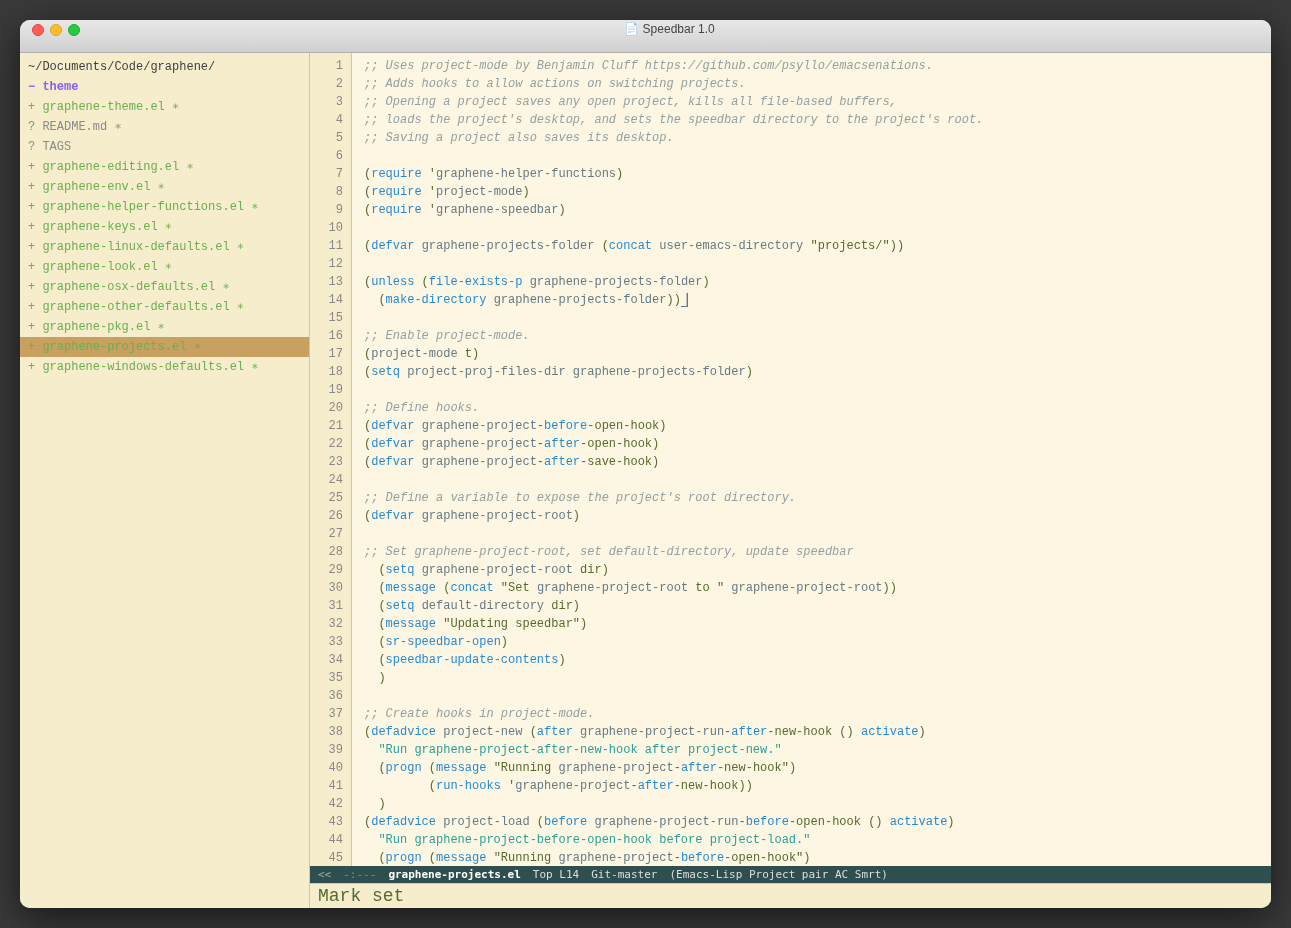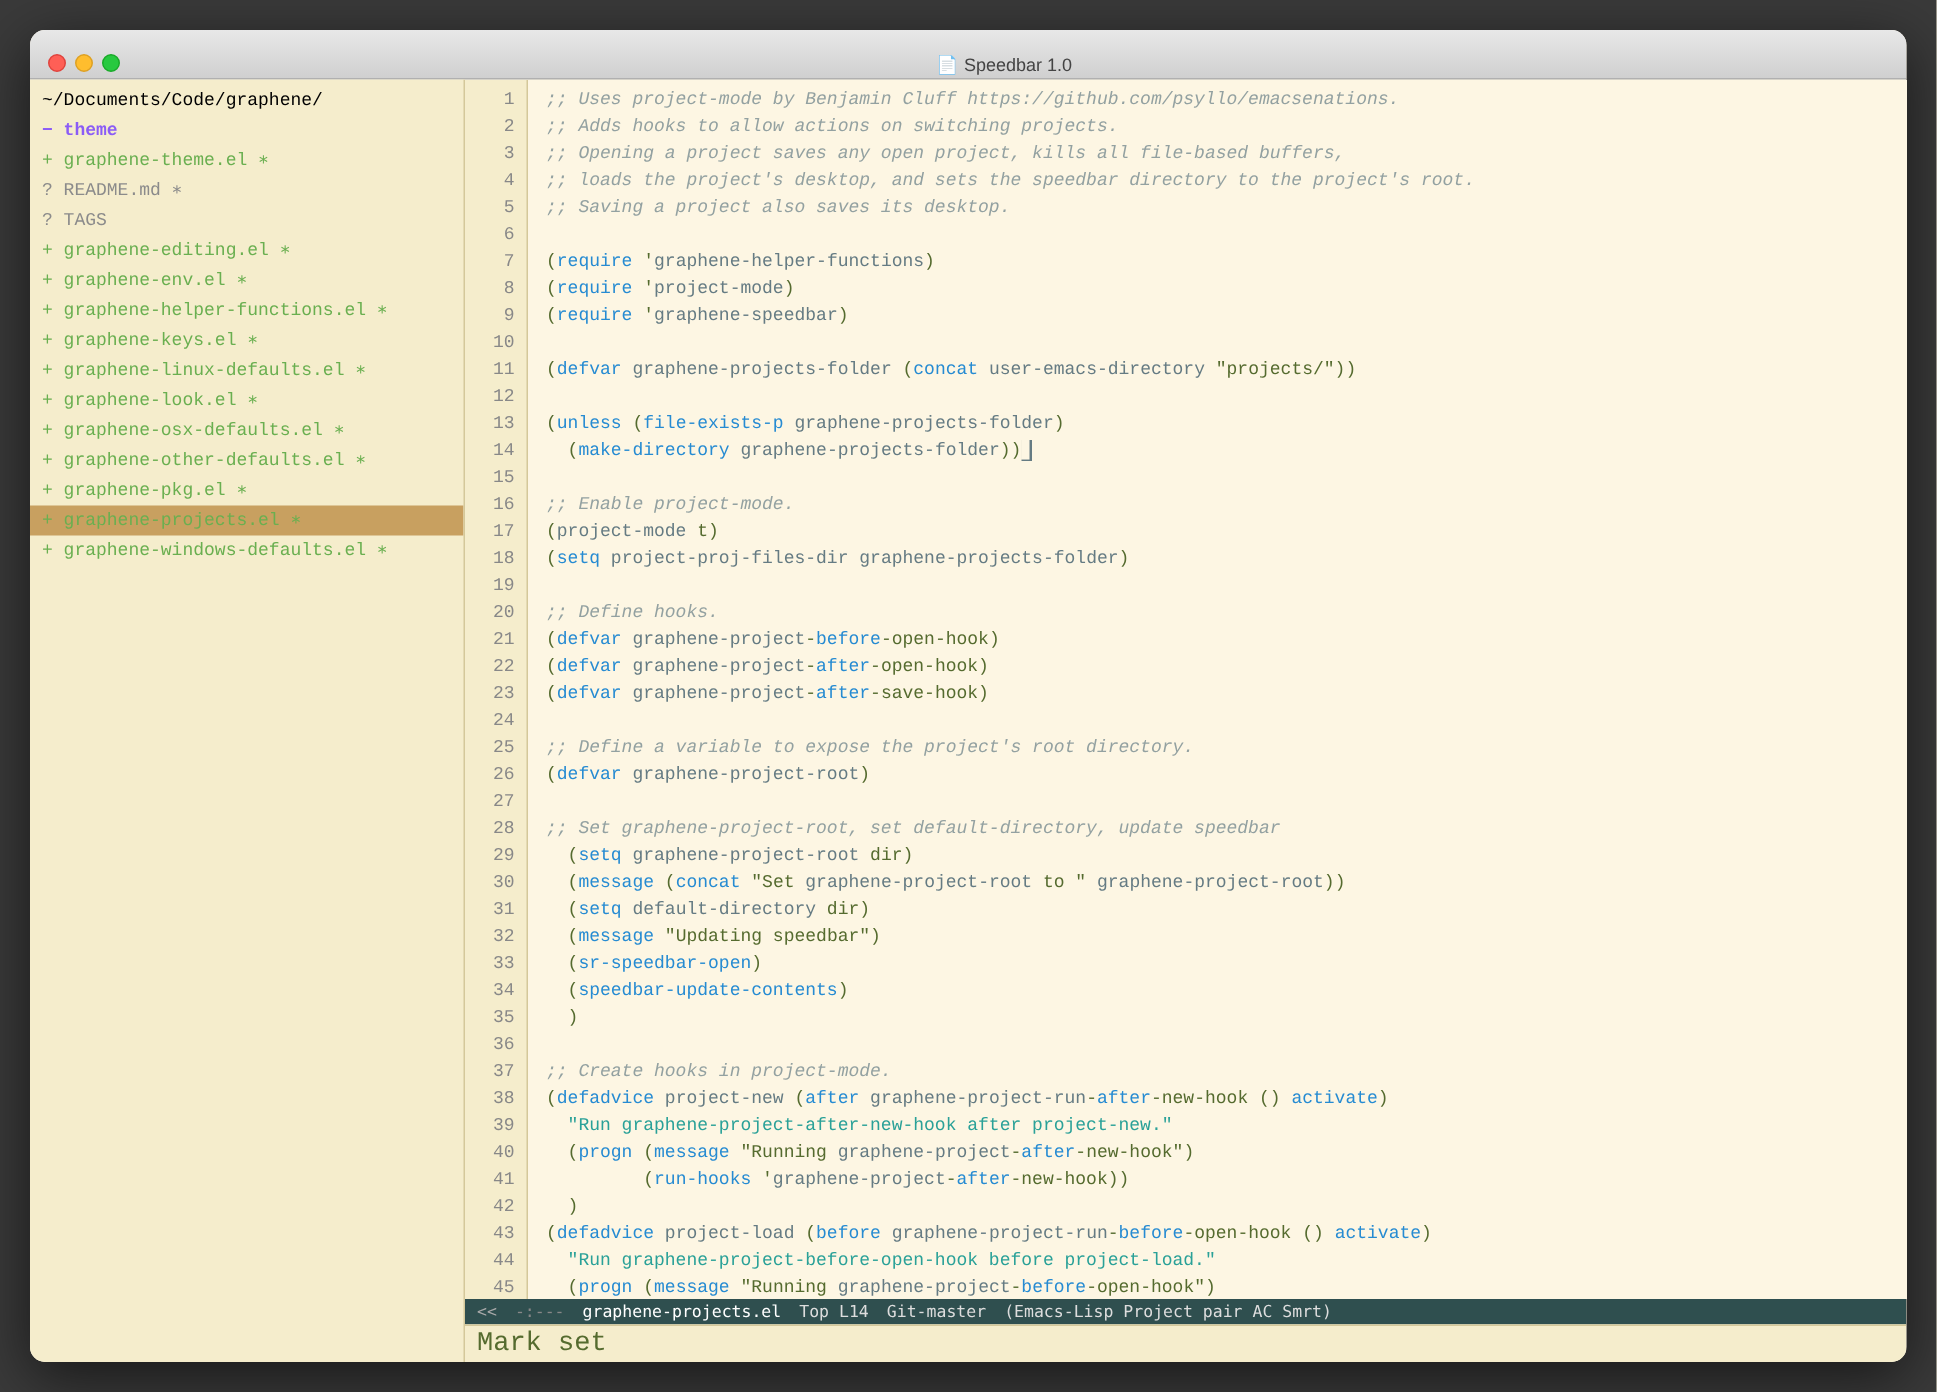"📄 Speedbar 1.0" .titlebar { align-items: flex-start -> flex-end }
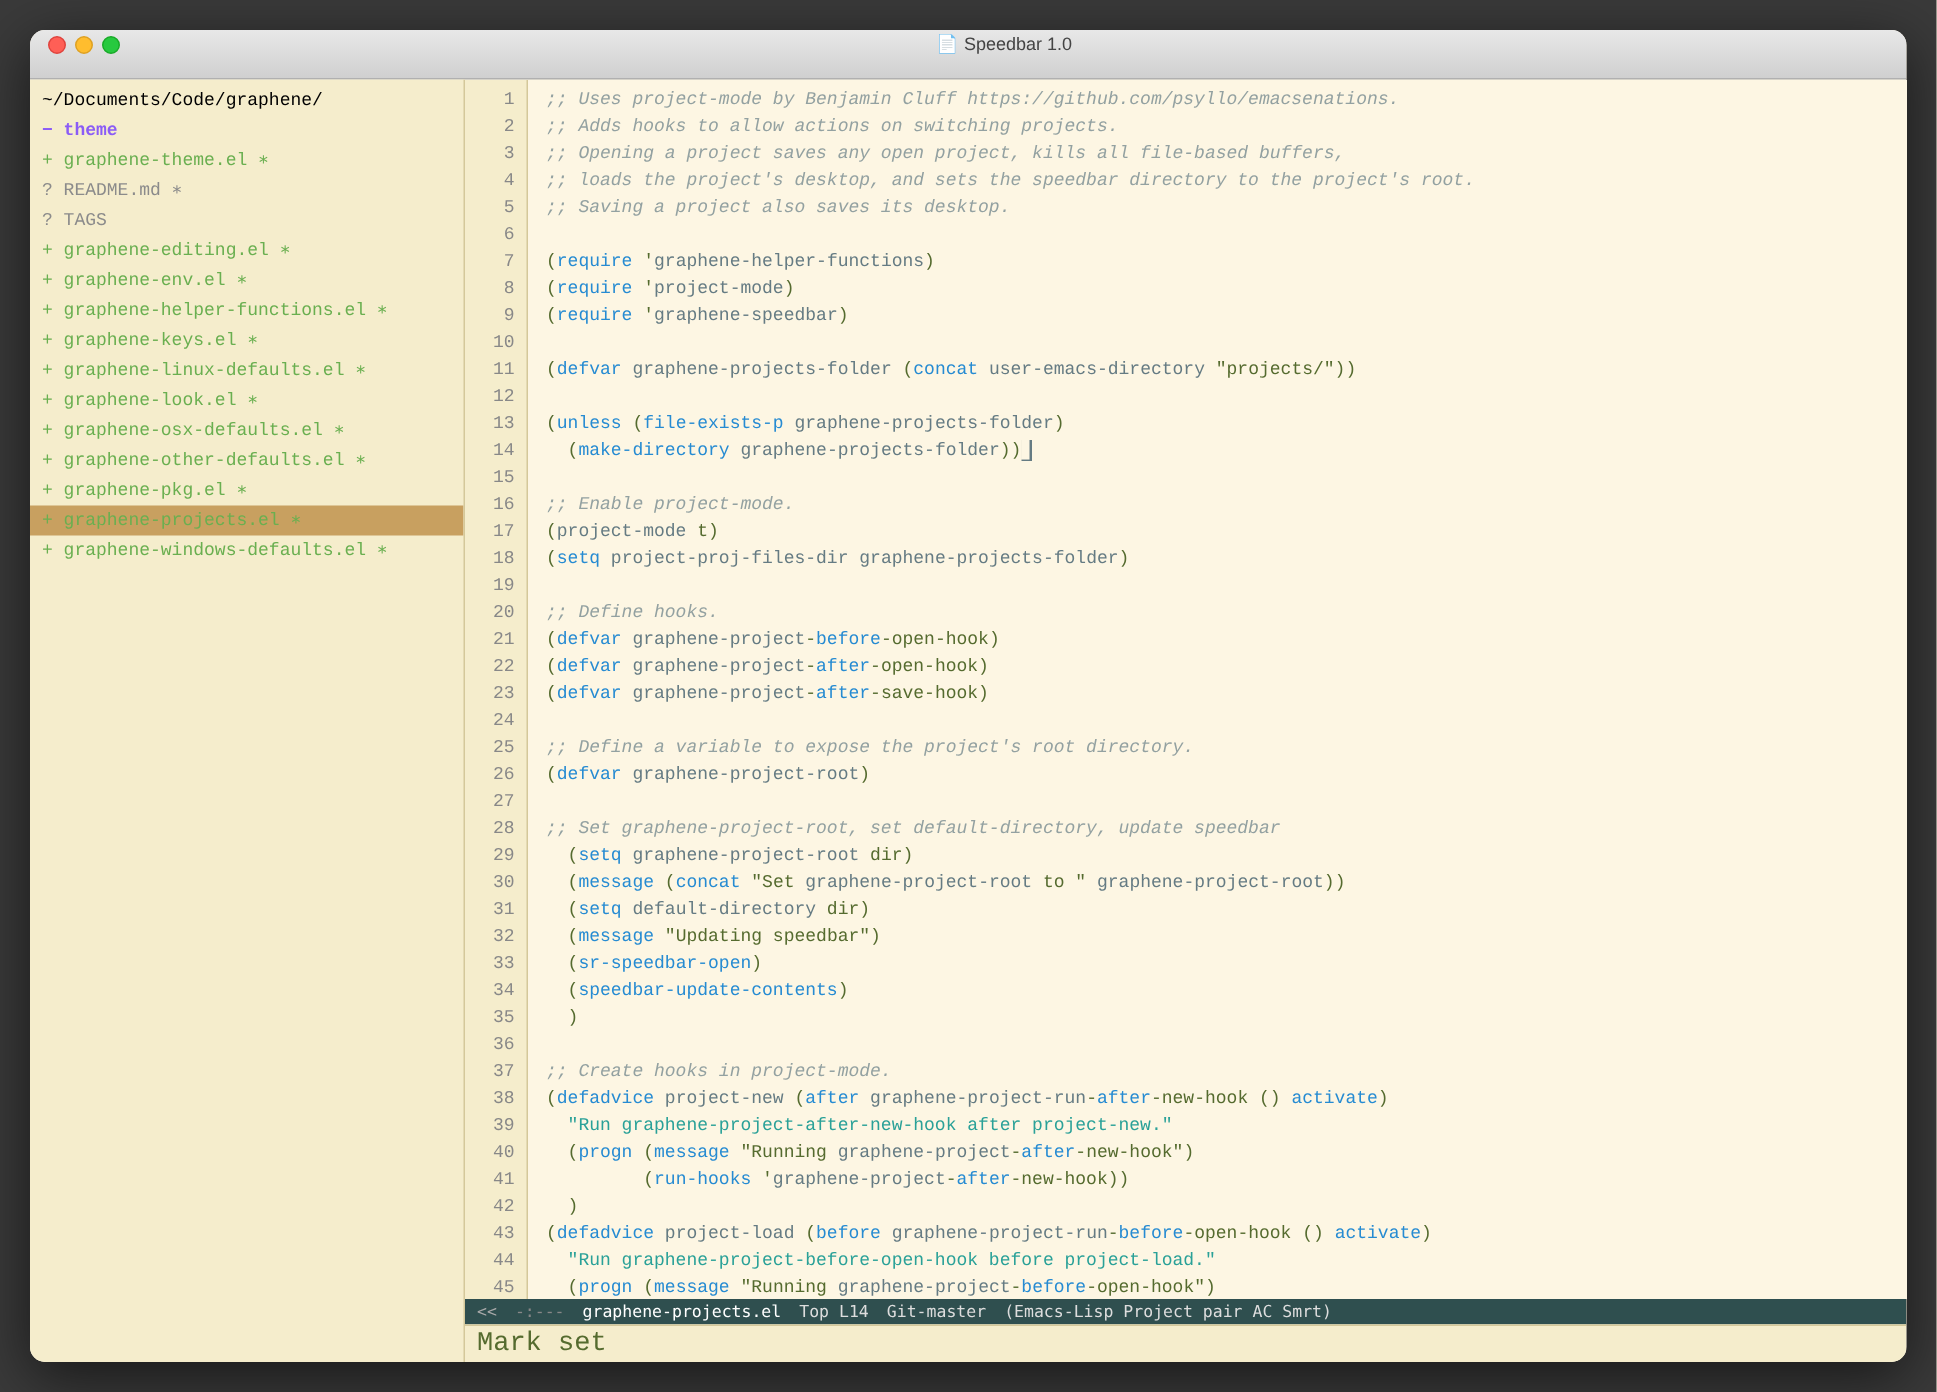"~/Documents/Code/graphene/" .sidebar-dir-parent { color: #000000 -> #404040 }
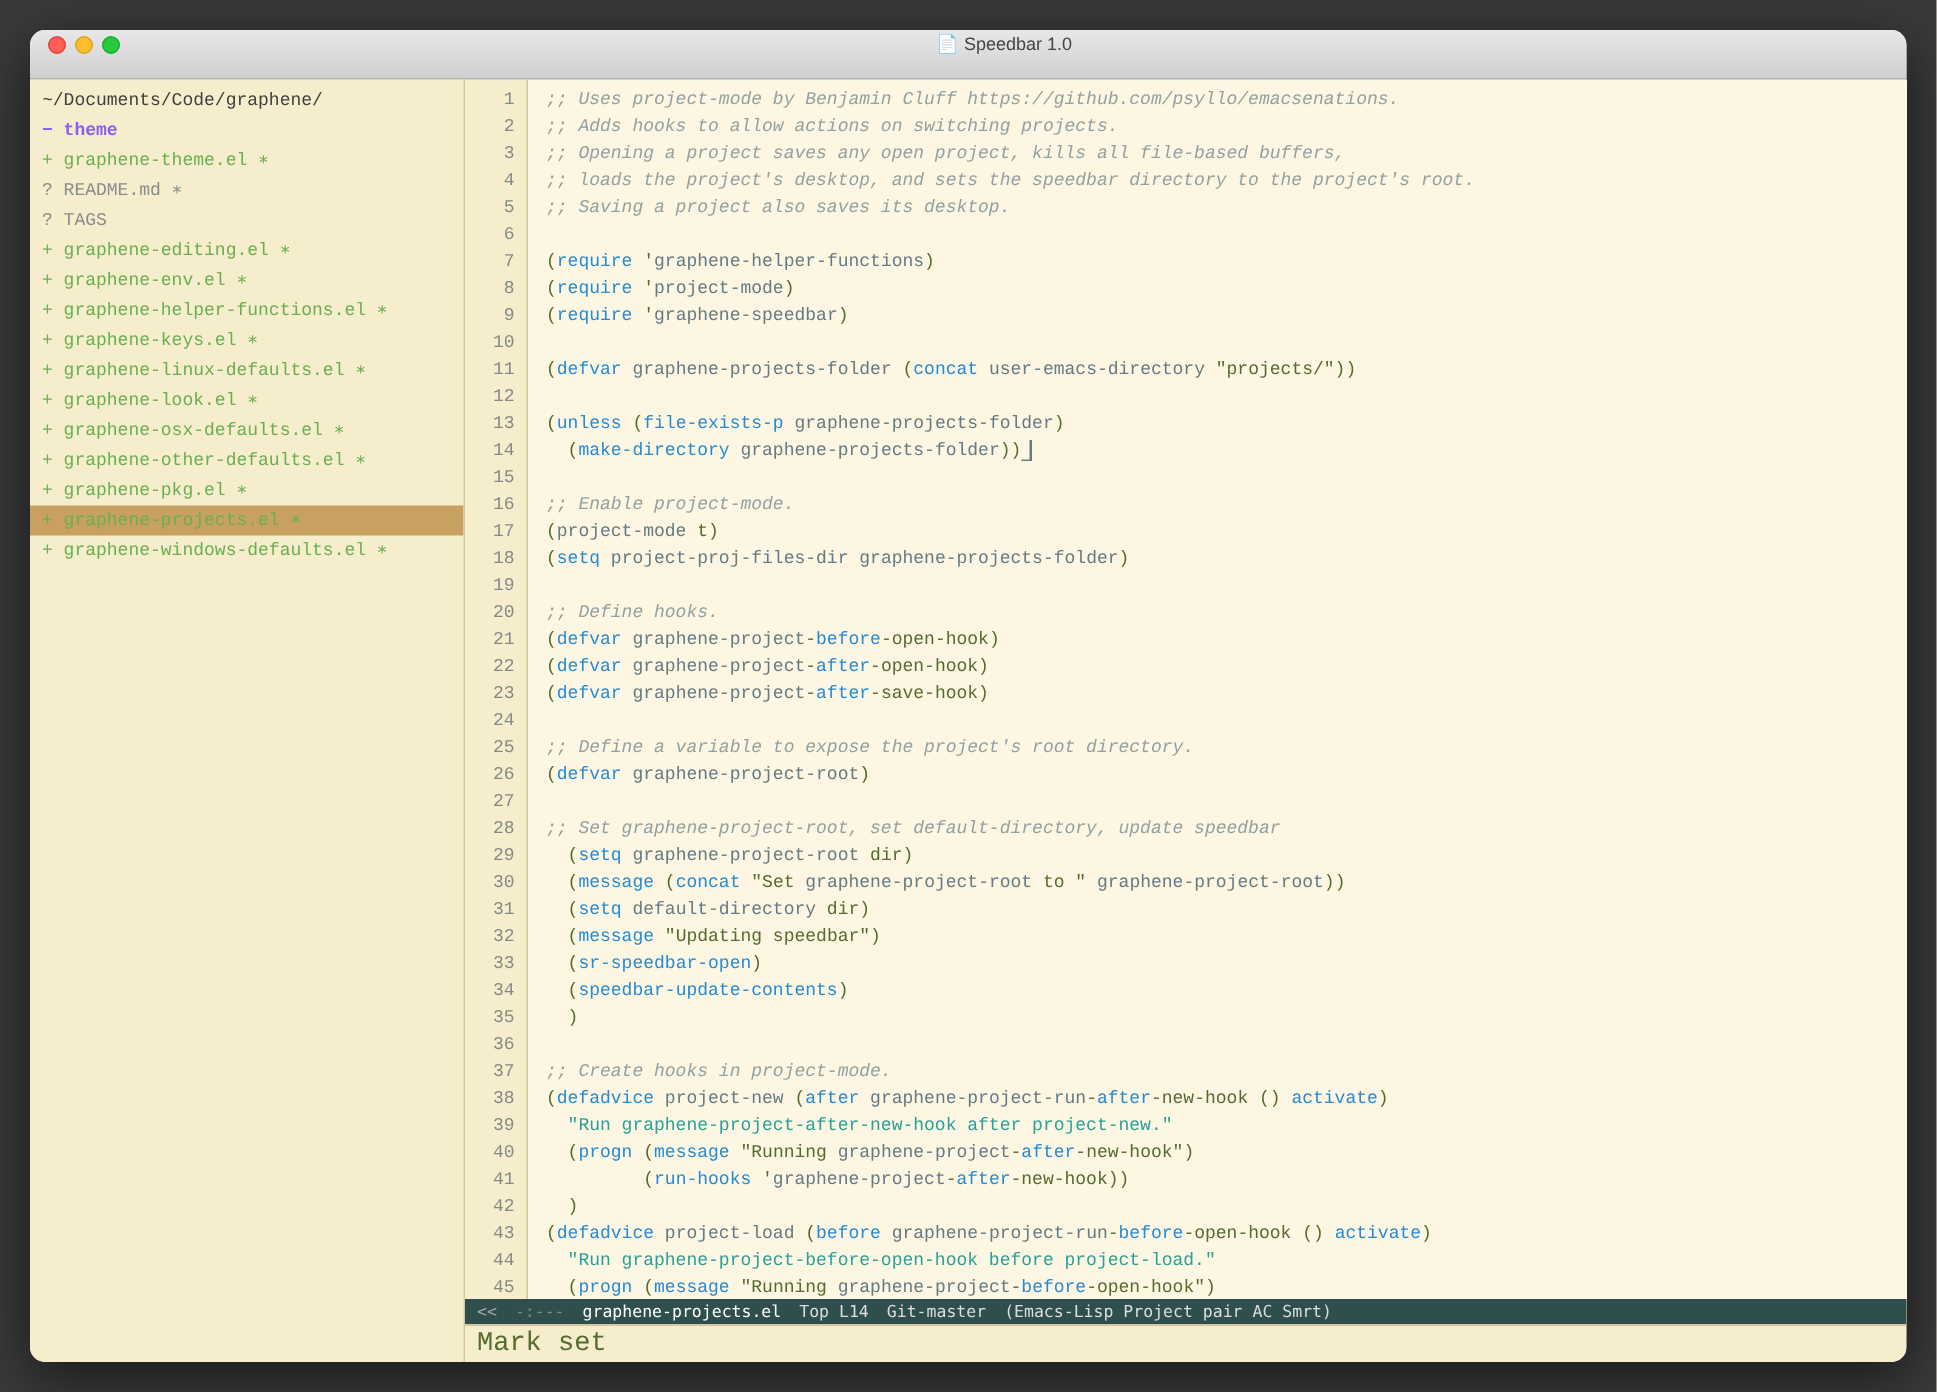"graphene-projects.el" .status-mid { font-weight: normal -> bold }
